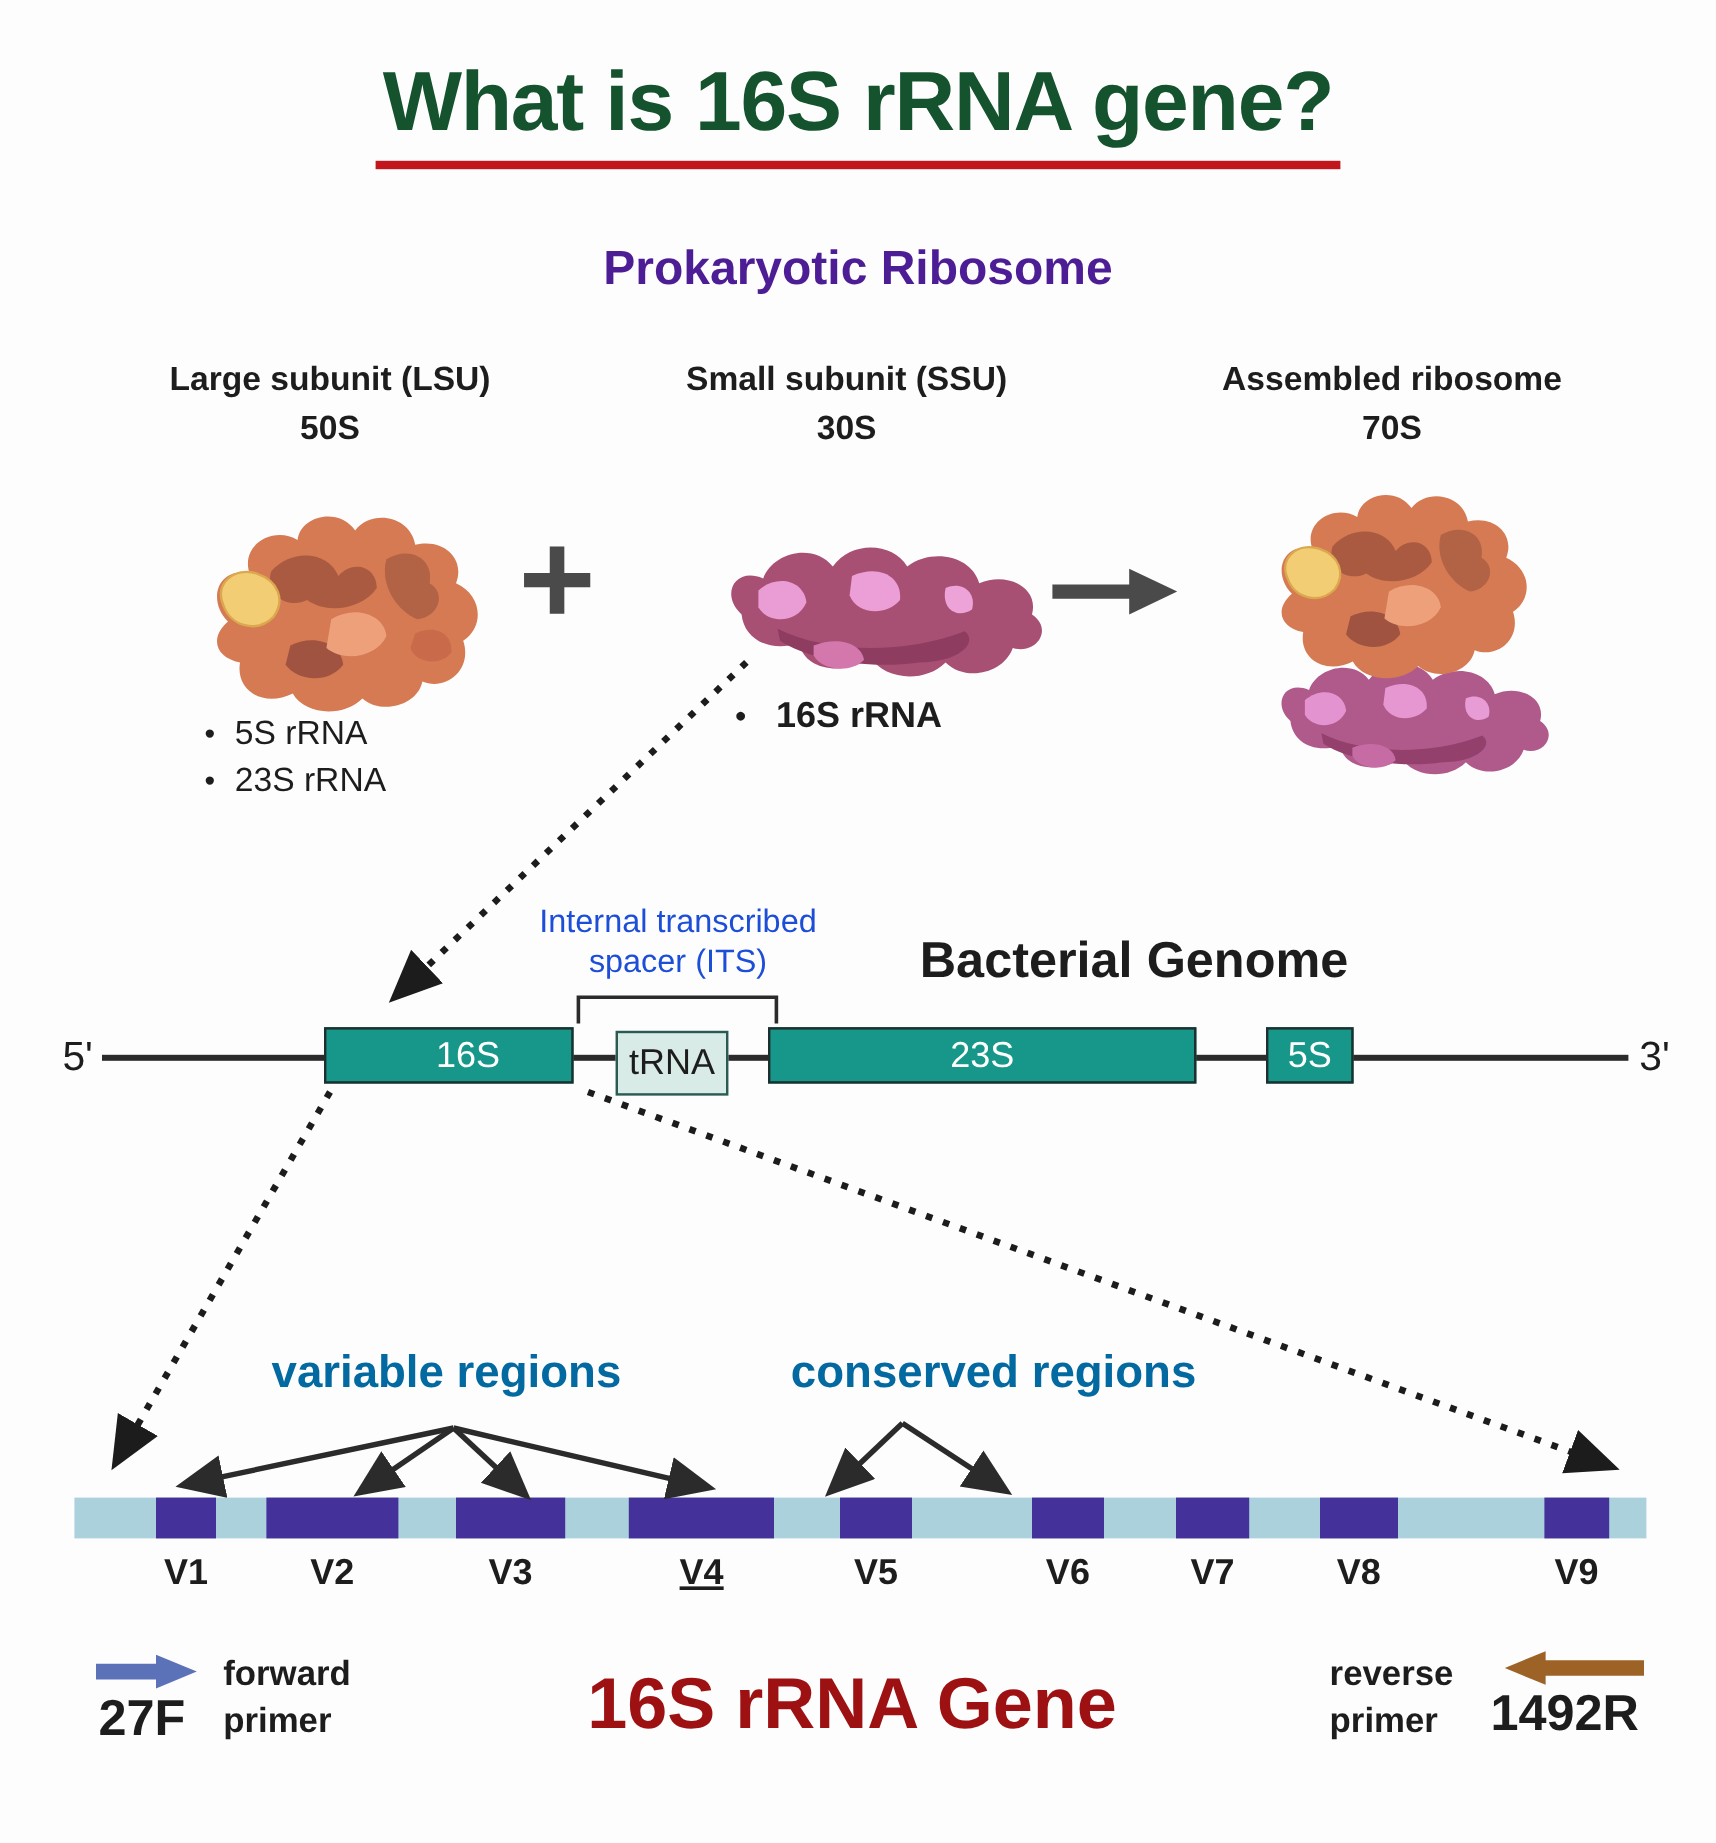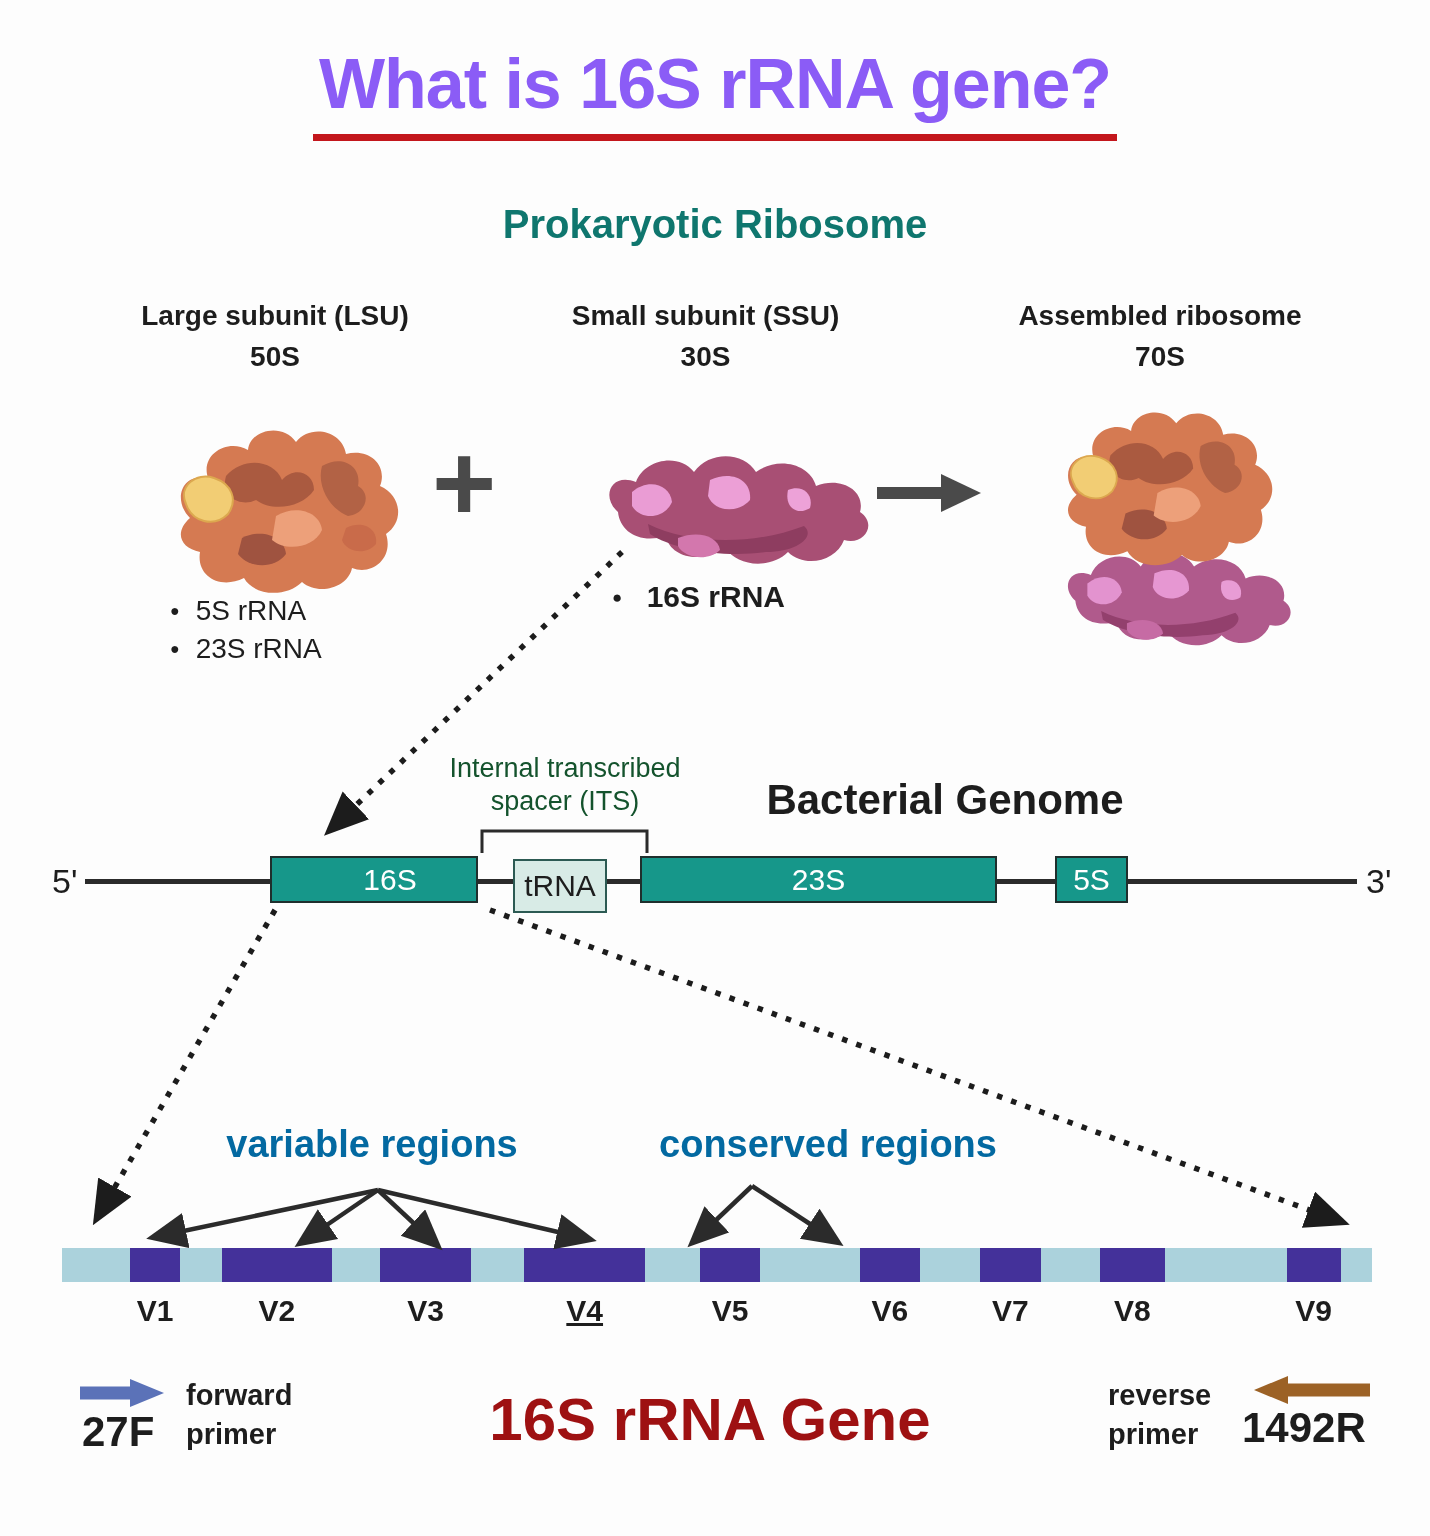"What is 16S rRNA gene?" .title { color: #8b5cf6 -> #14532d }
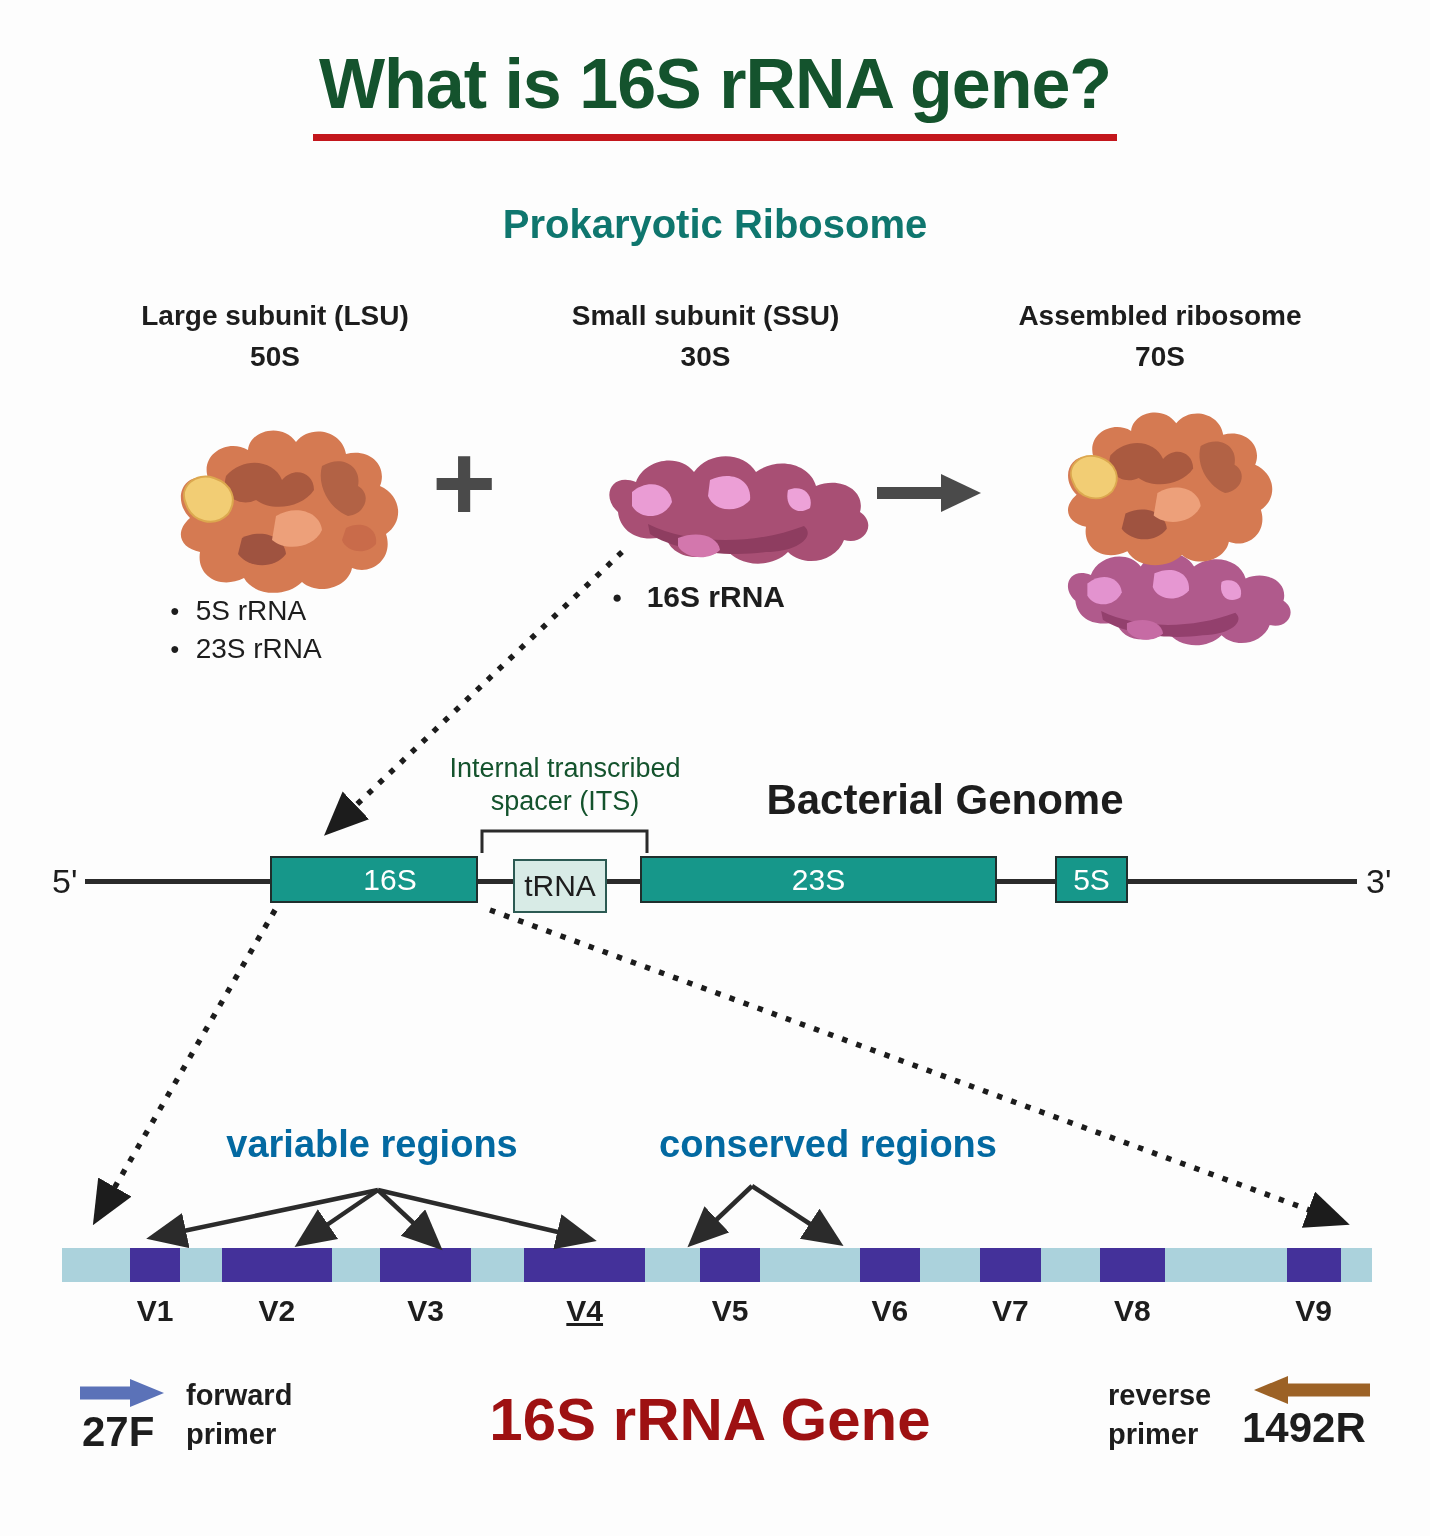"Prokaryotic Ribosome" .h2 { color: #0f766e -> #4c1d95 }
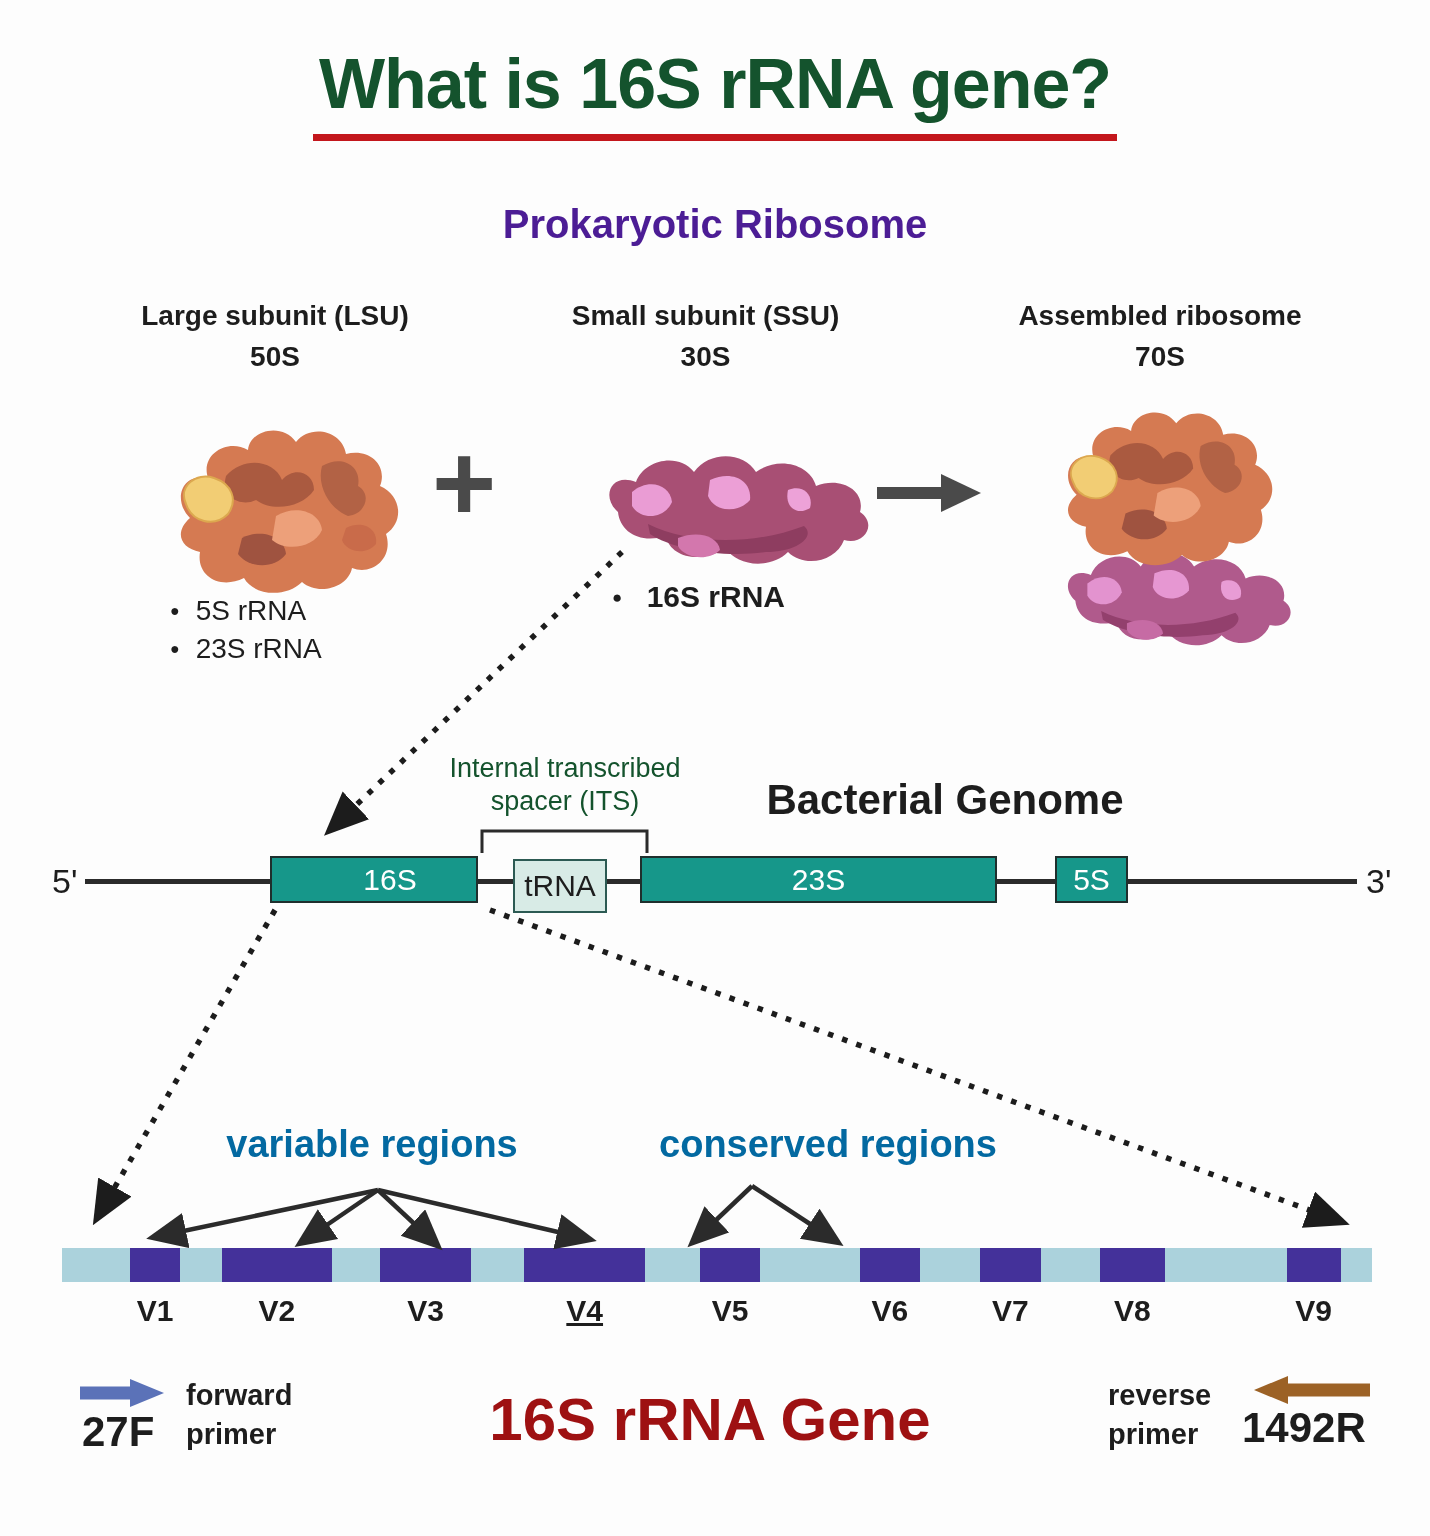"Internal transcribed" .its-label { color: #14532d -> #1d4ed8 }
